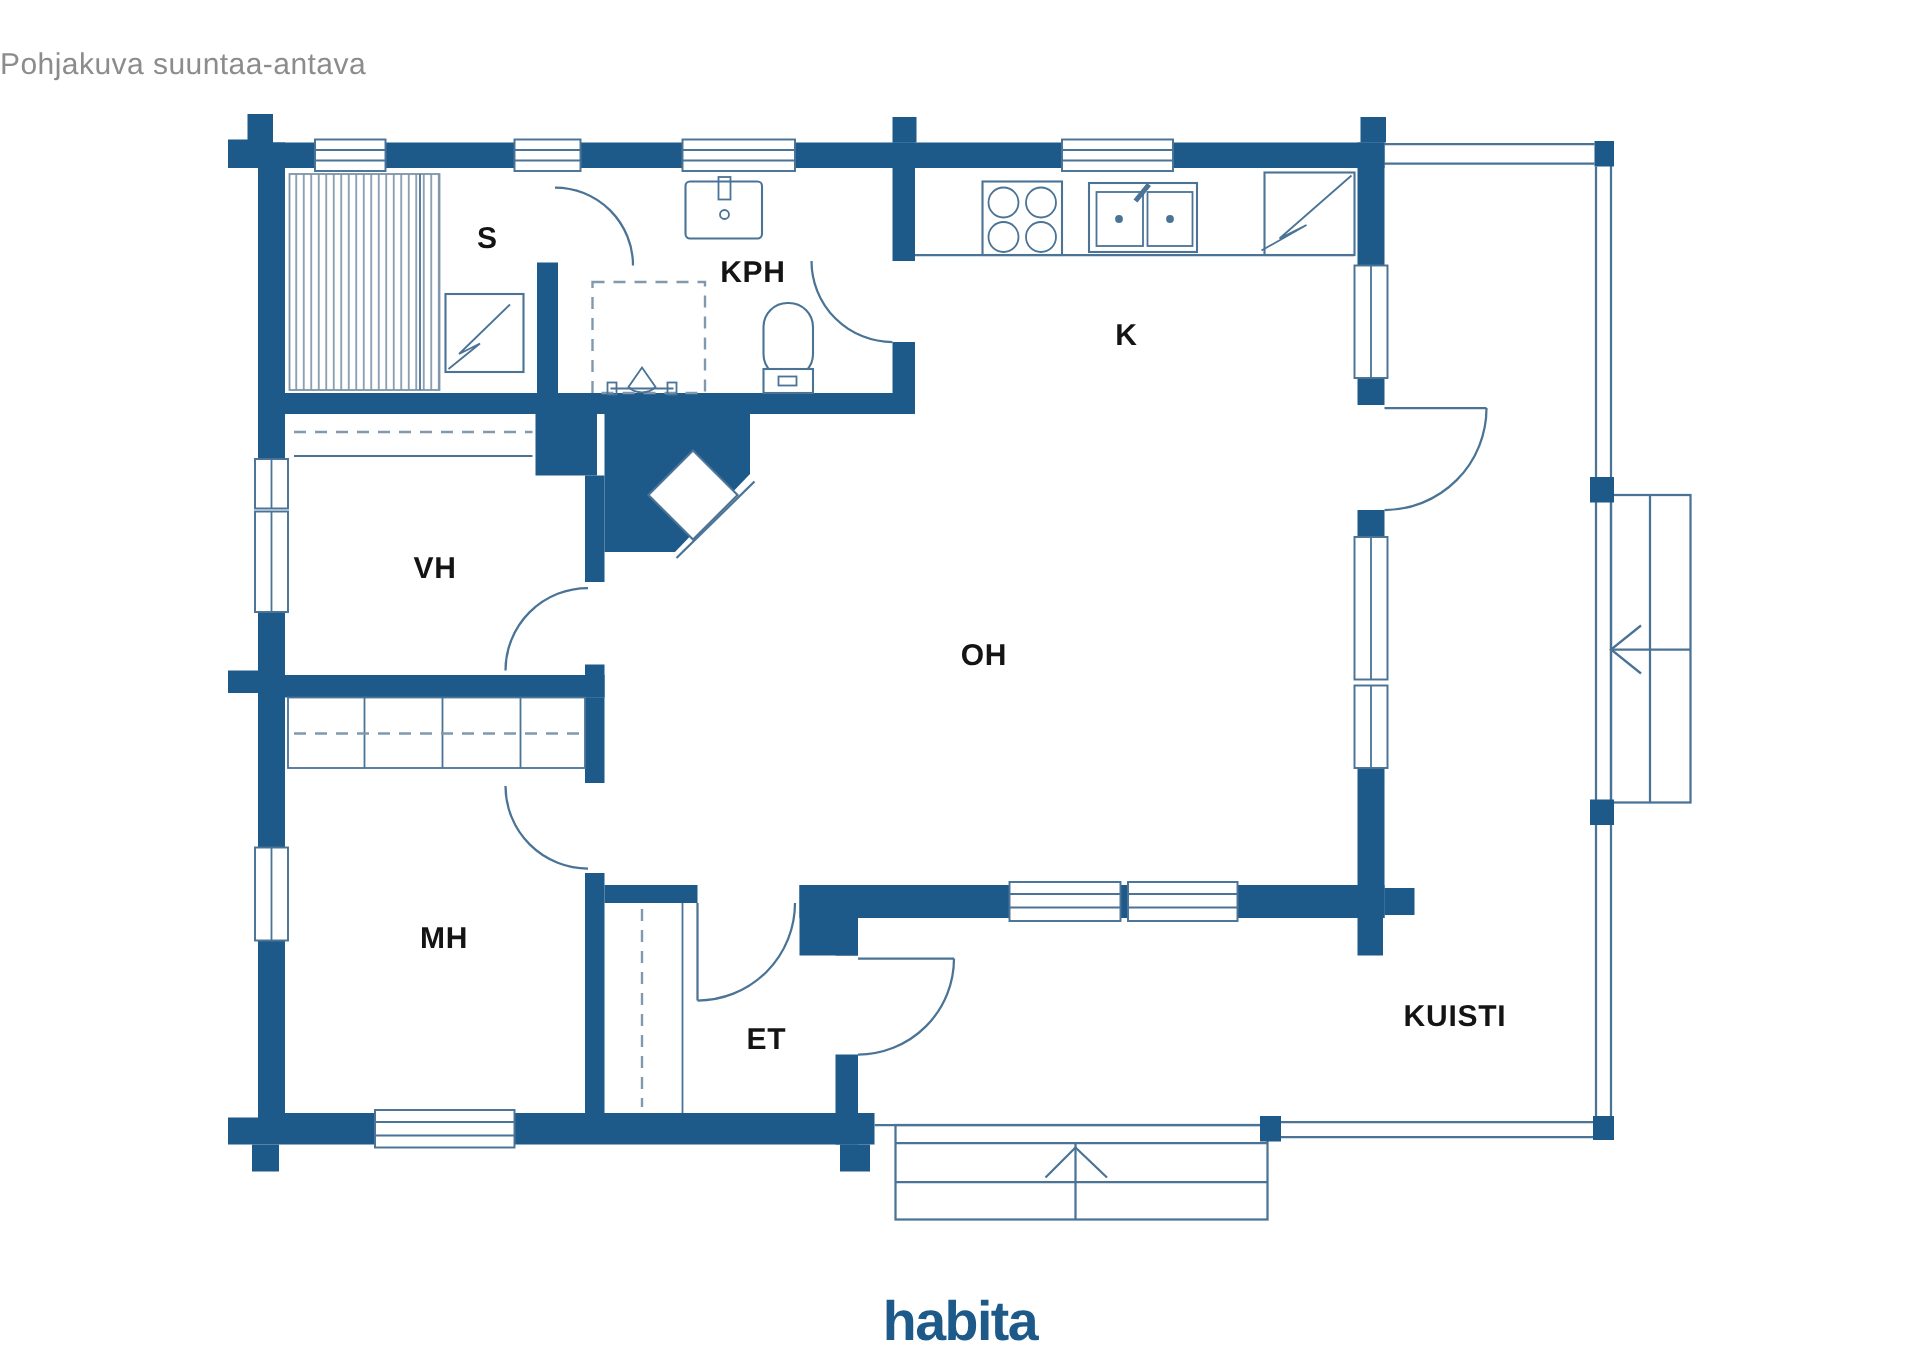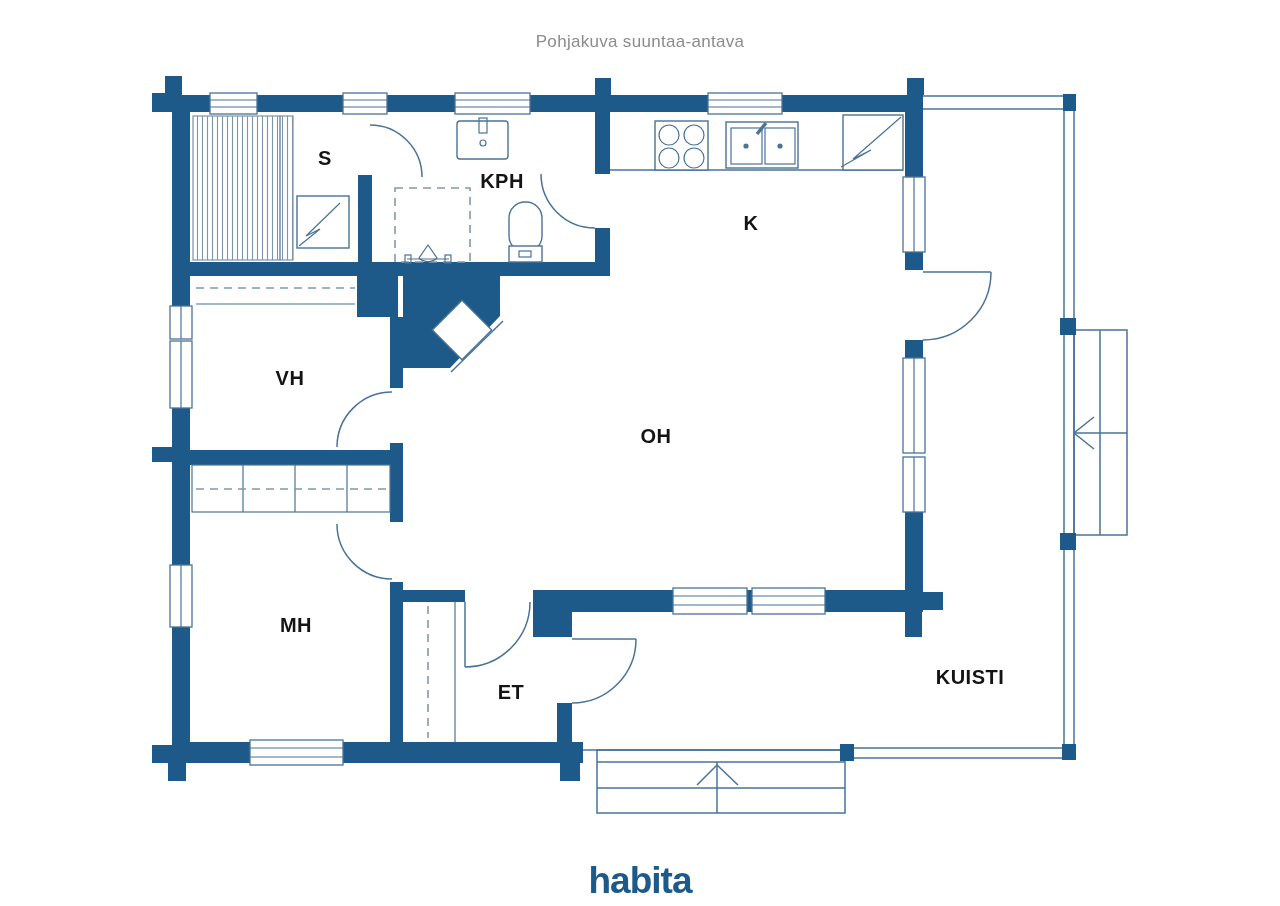"Pohjakuva suuntaa-antava" #plan-title { font-size: 17px -> 20px; text-align: center -> none }
